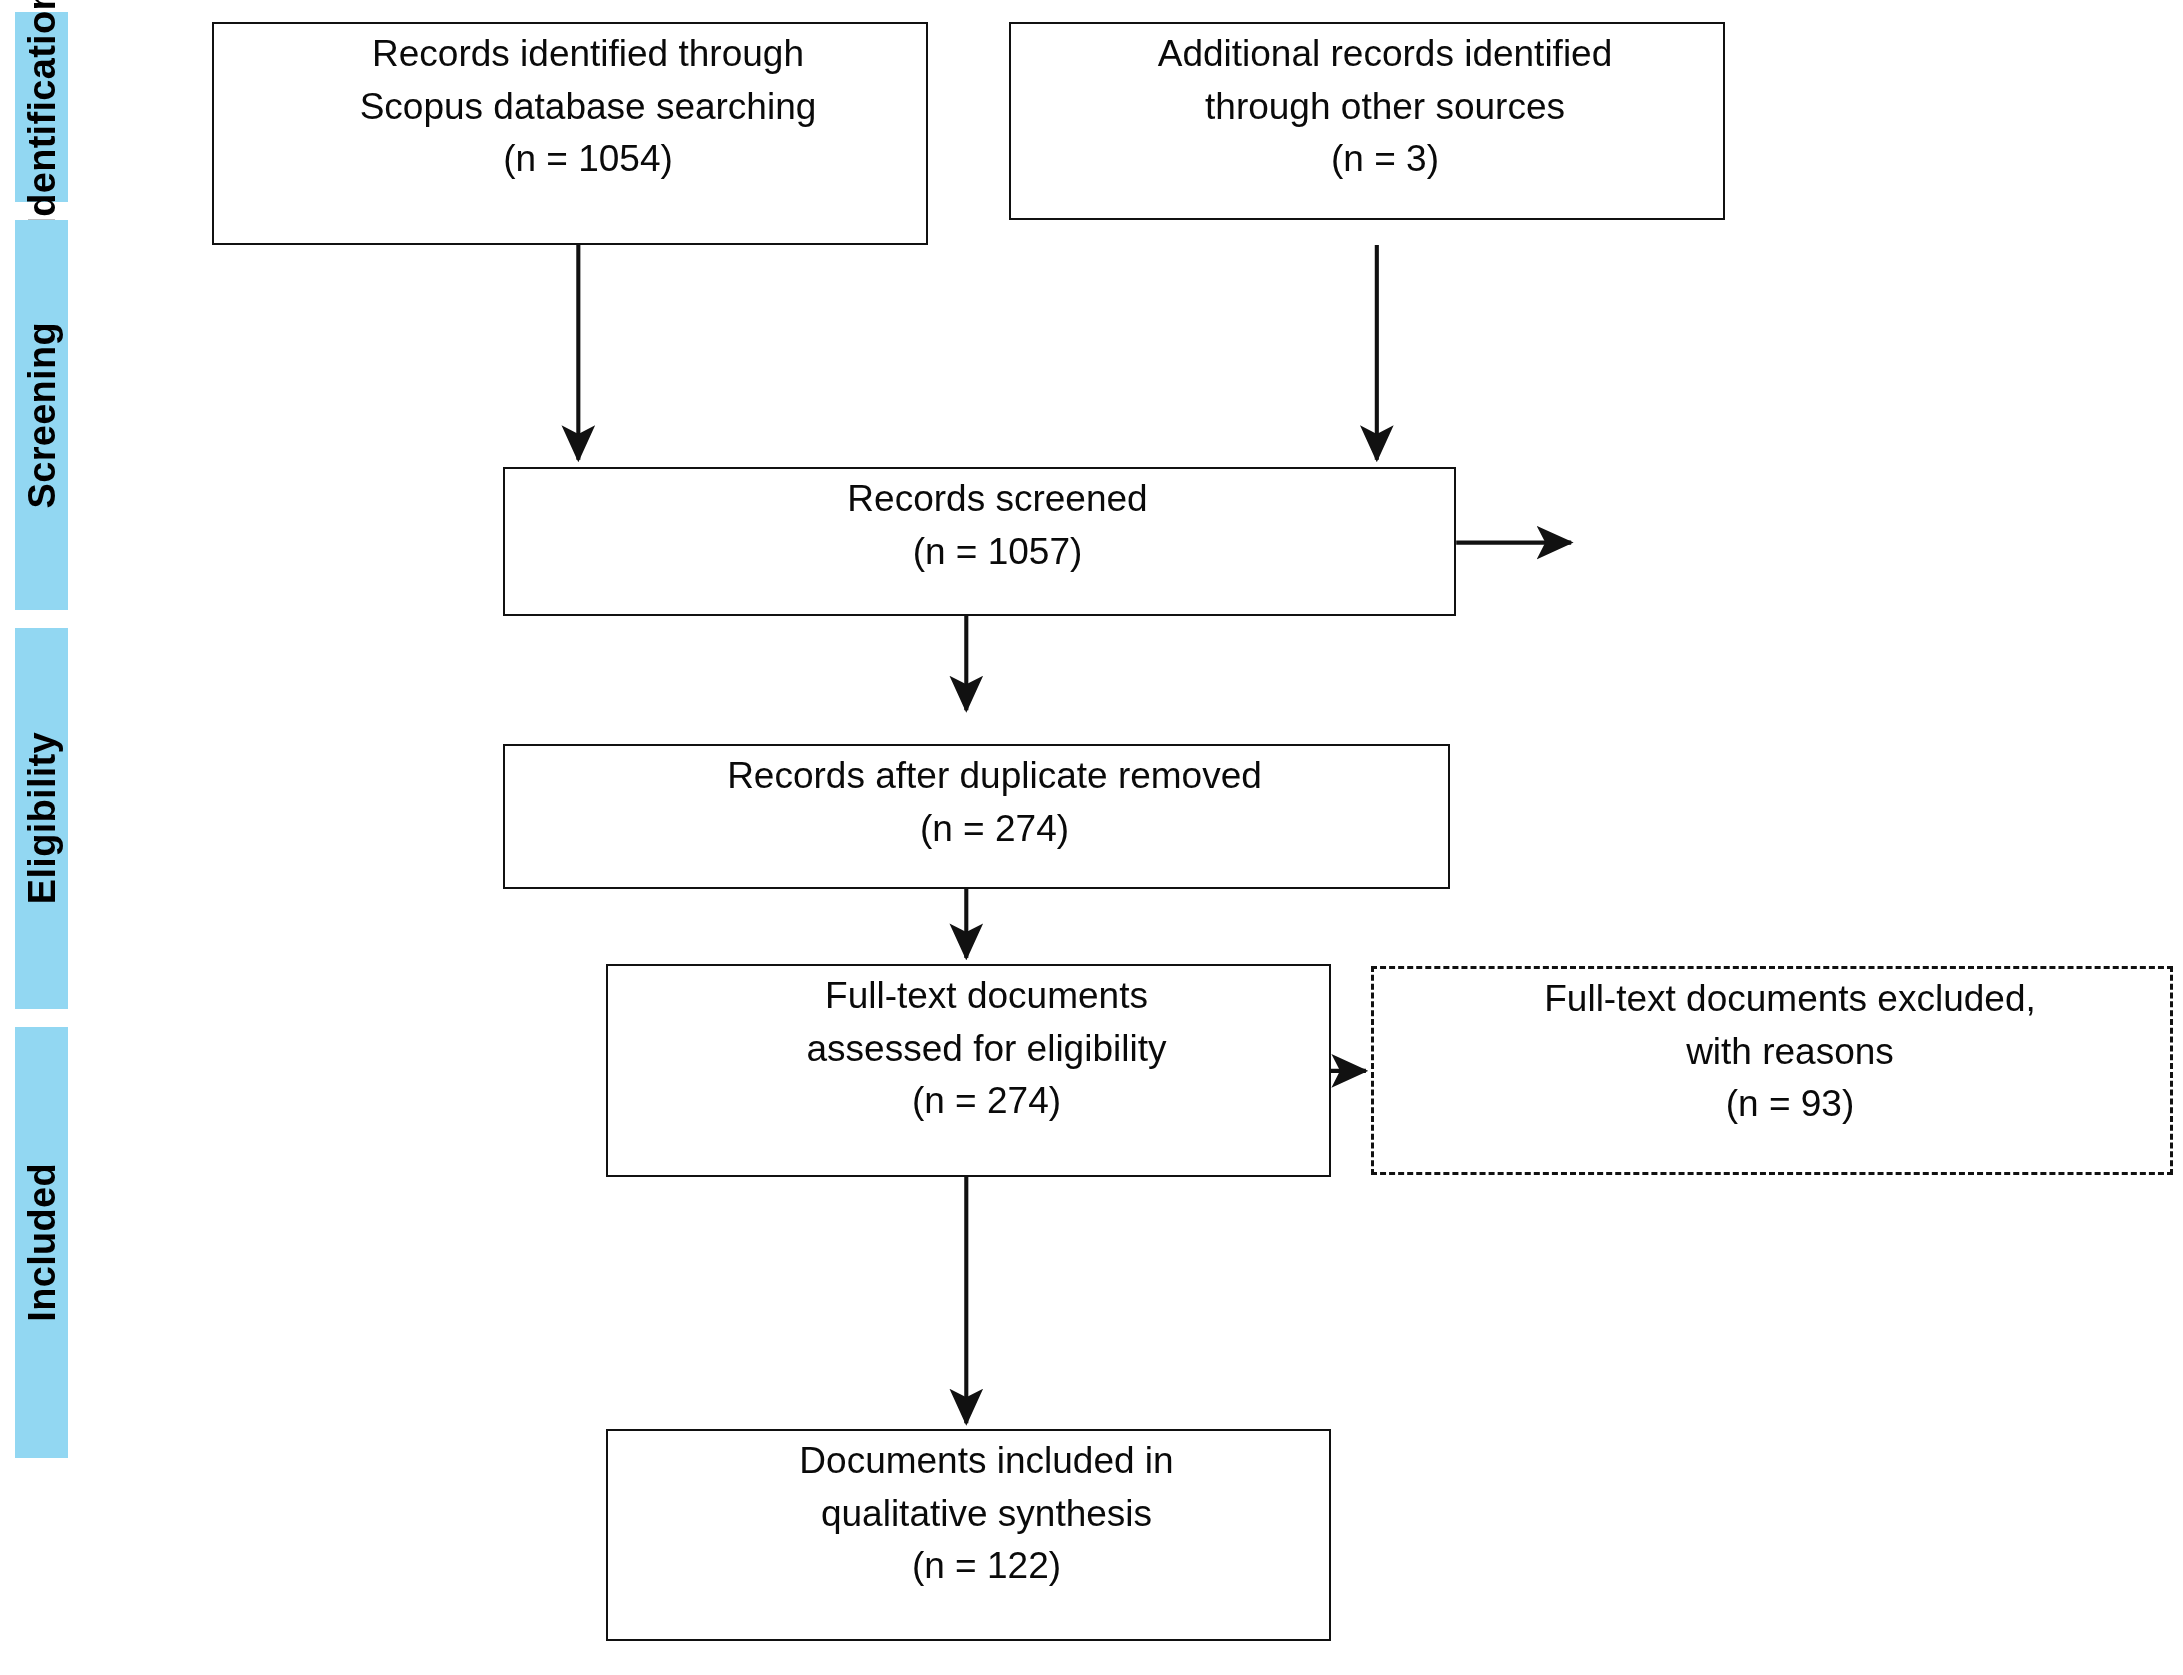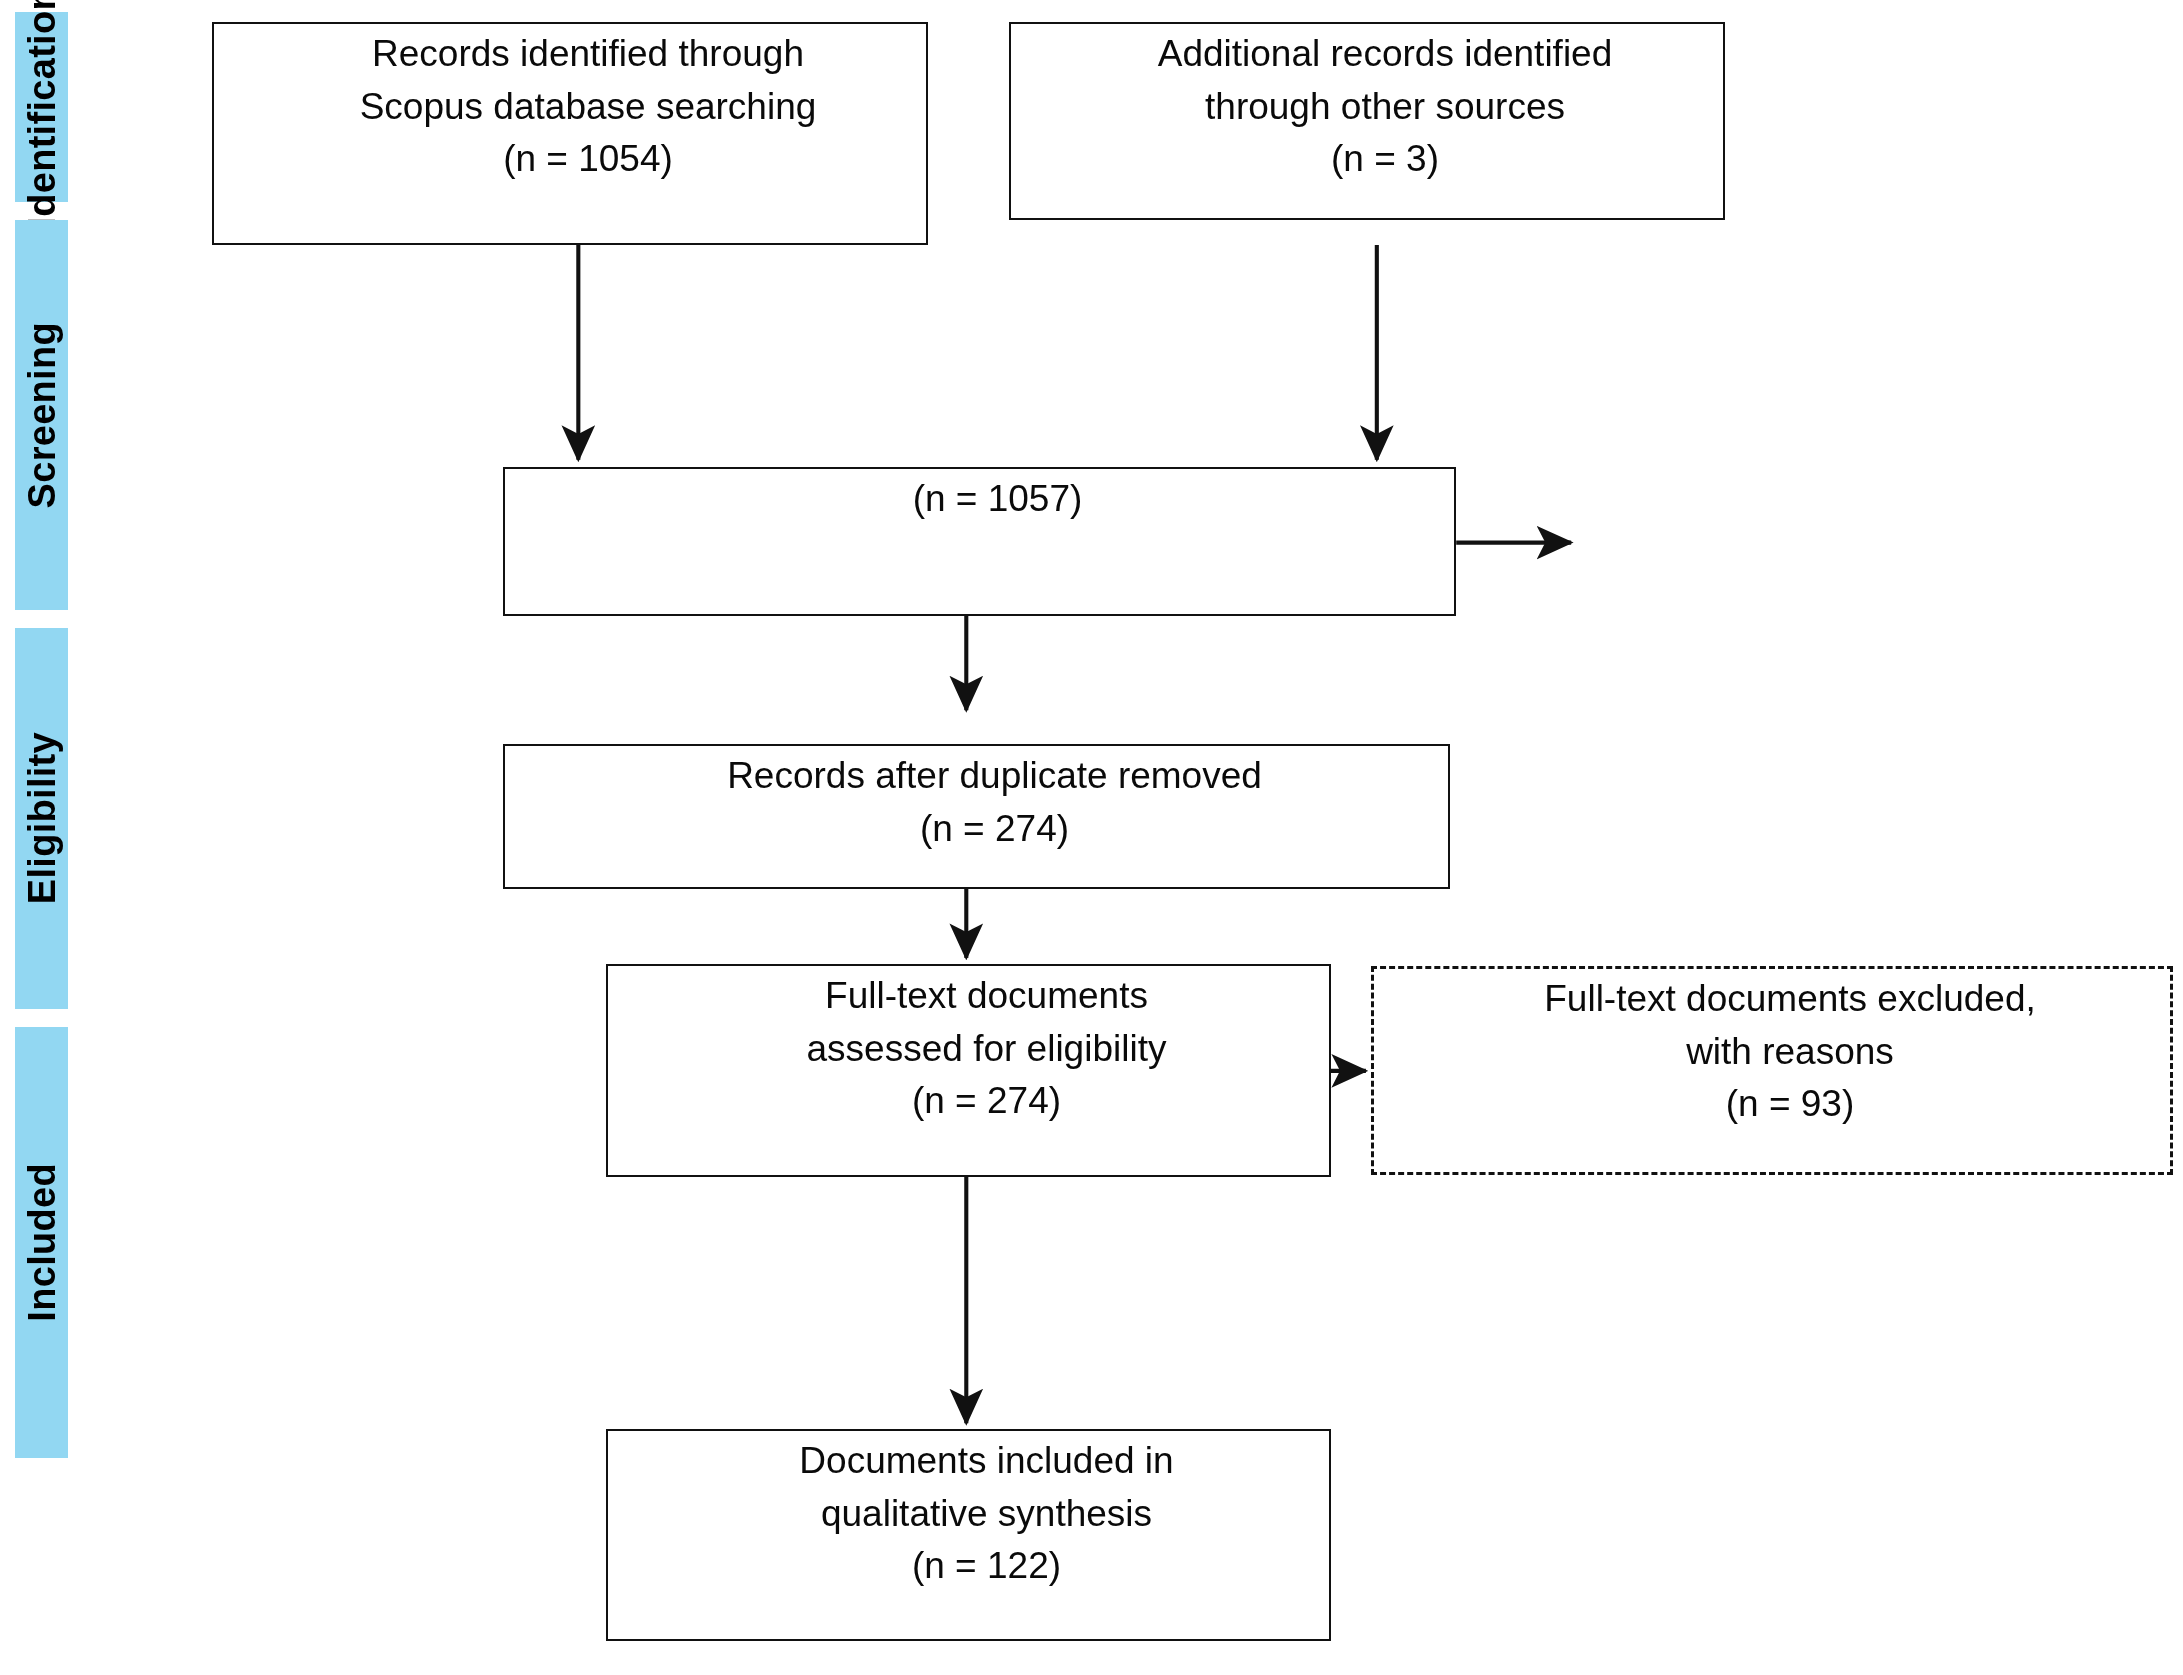"Records screened" span.ln { html: none -> <span>Records screened</span> }
